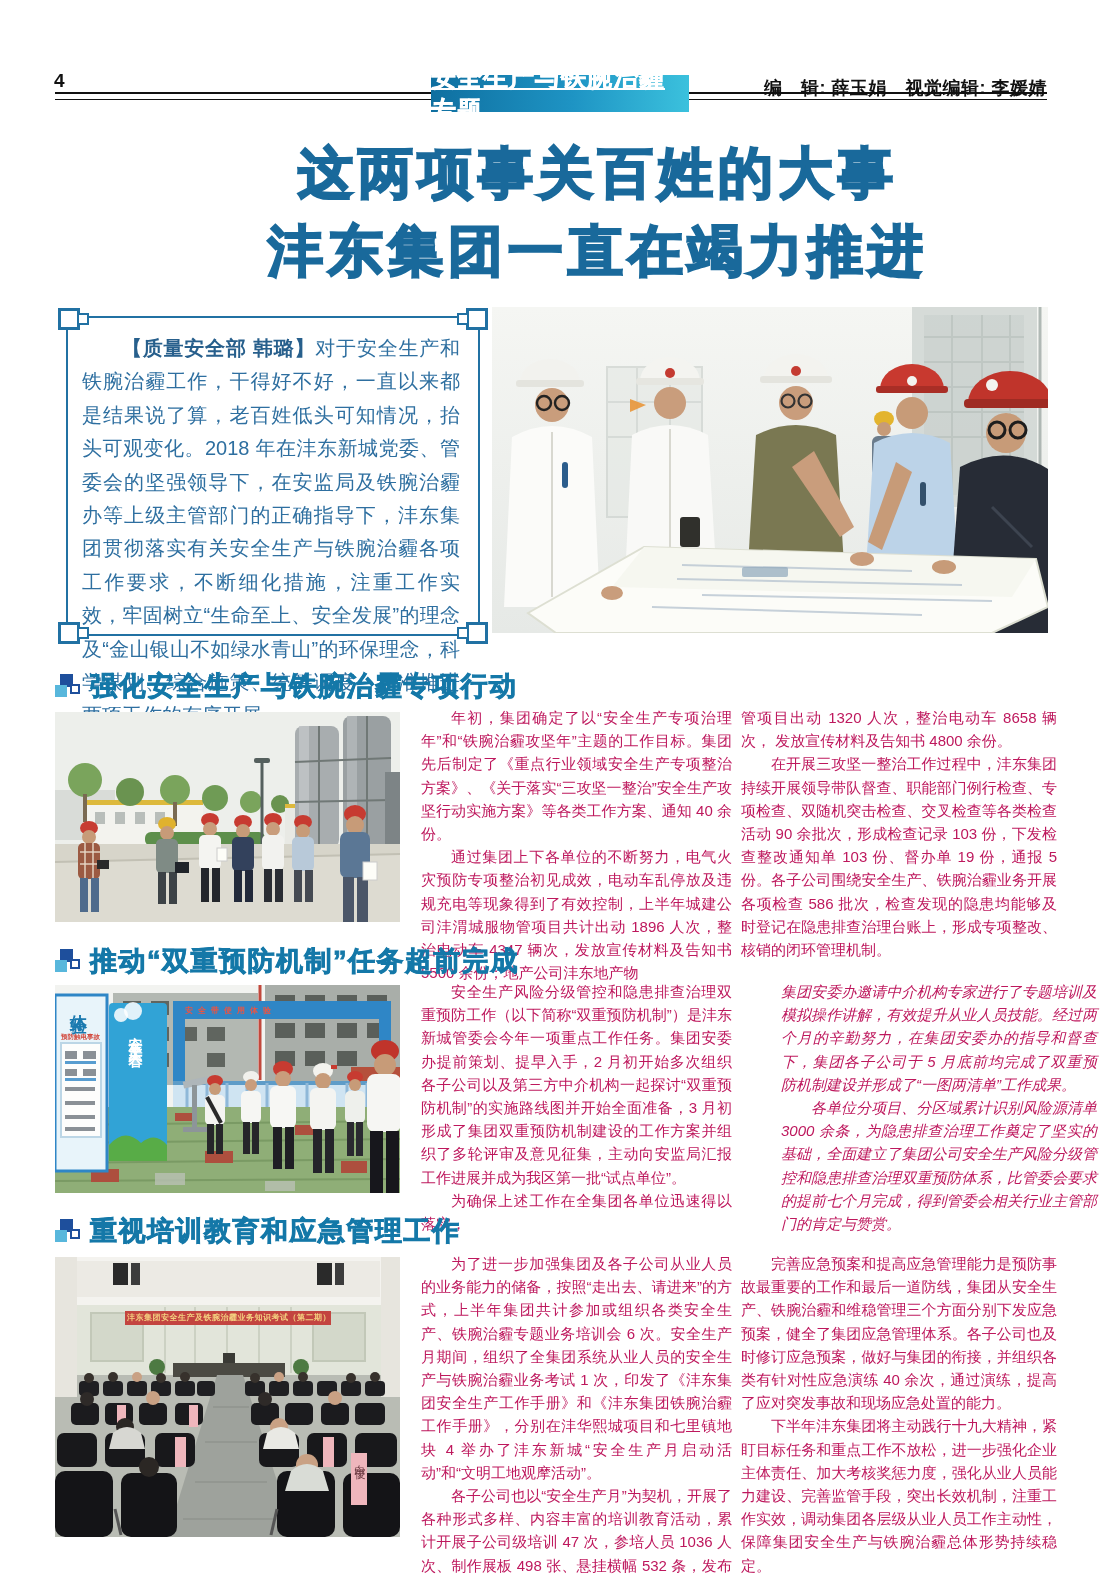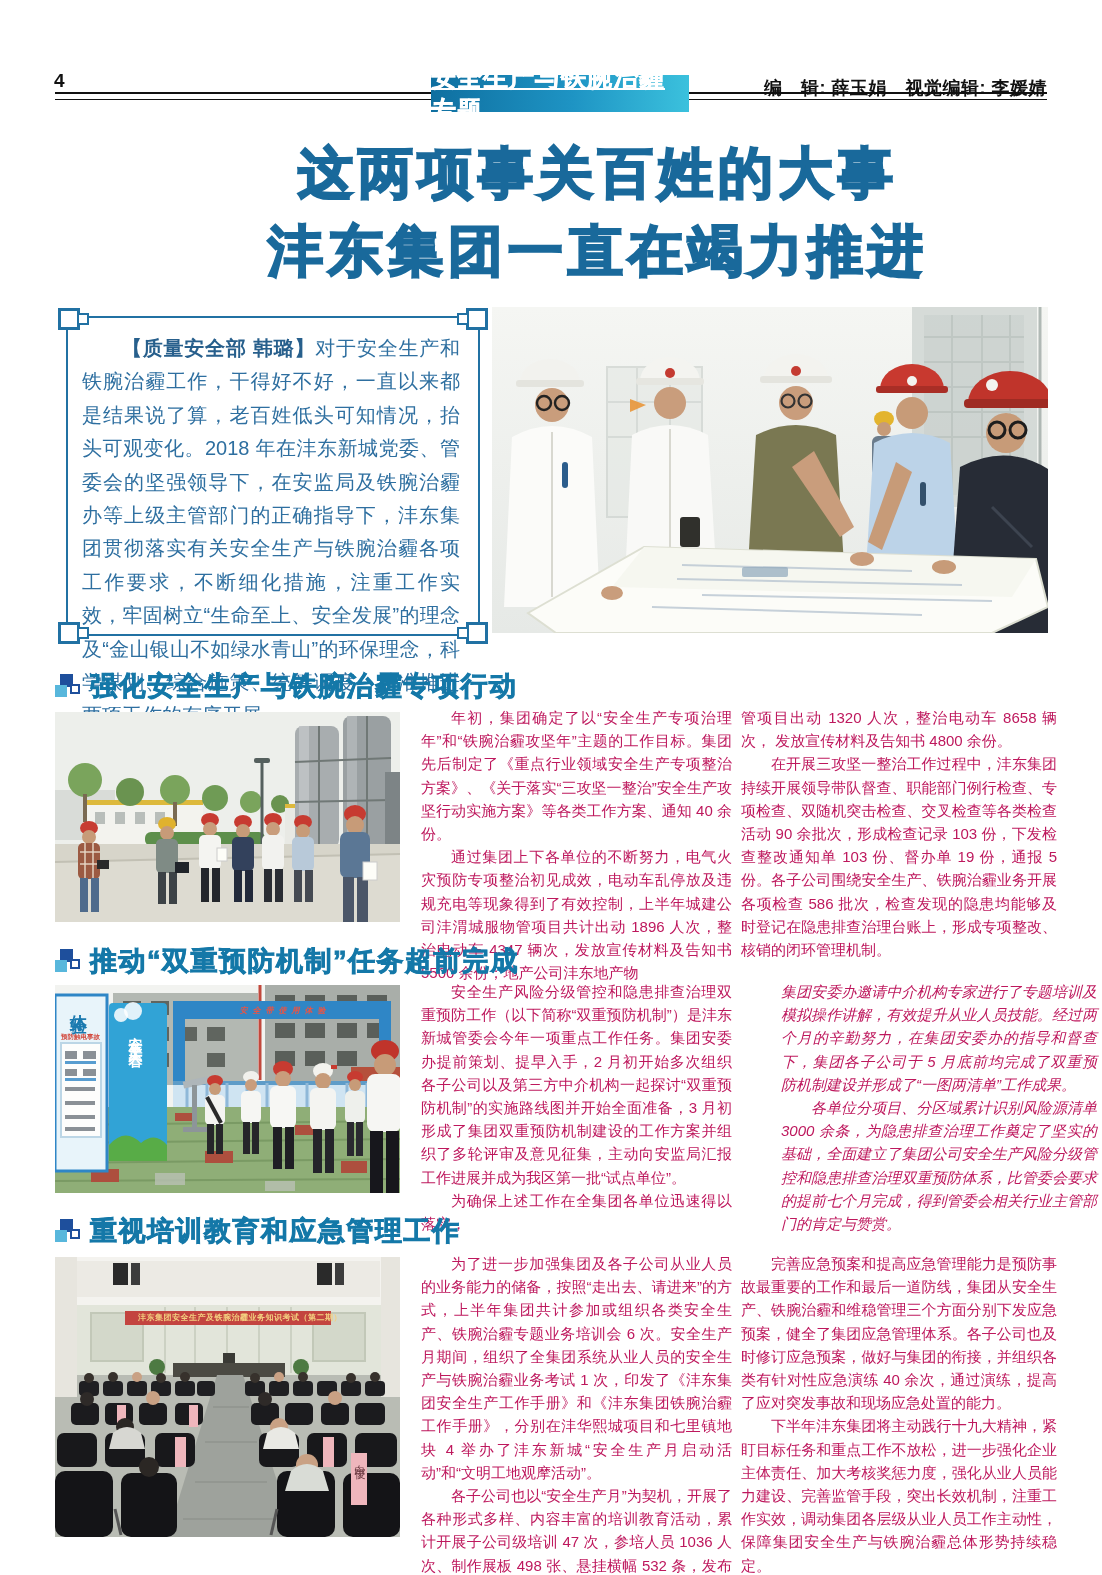"安全带使用体验" div.overlay { font-style: italic -> none; text-align: center -> left }
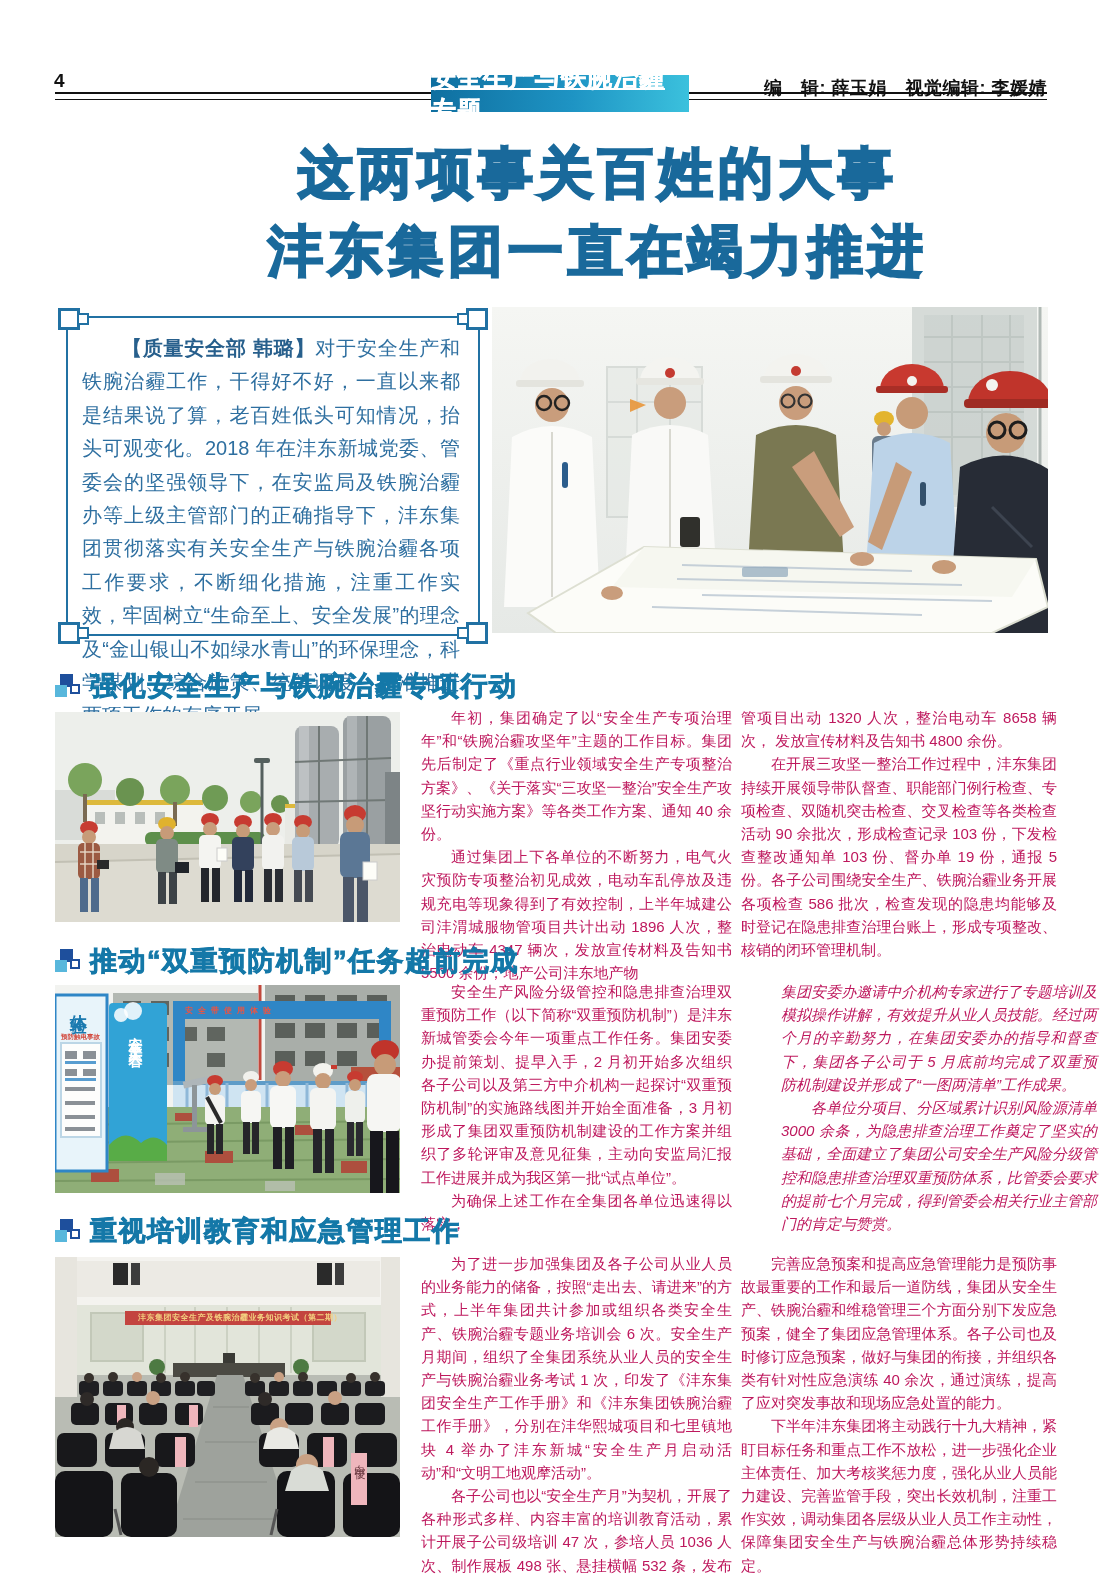"沣东集团安全生产及铁腕治霾业务知识考试（第二期）" div.overlay { left: 83px -> 72px }
